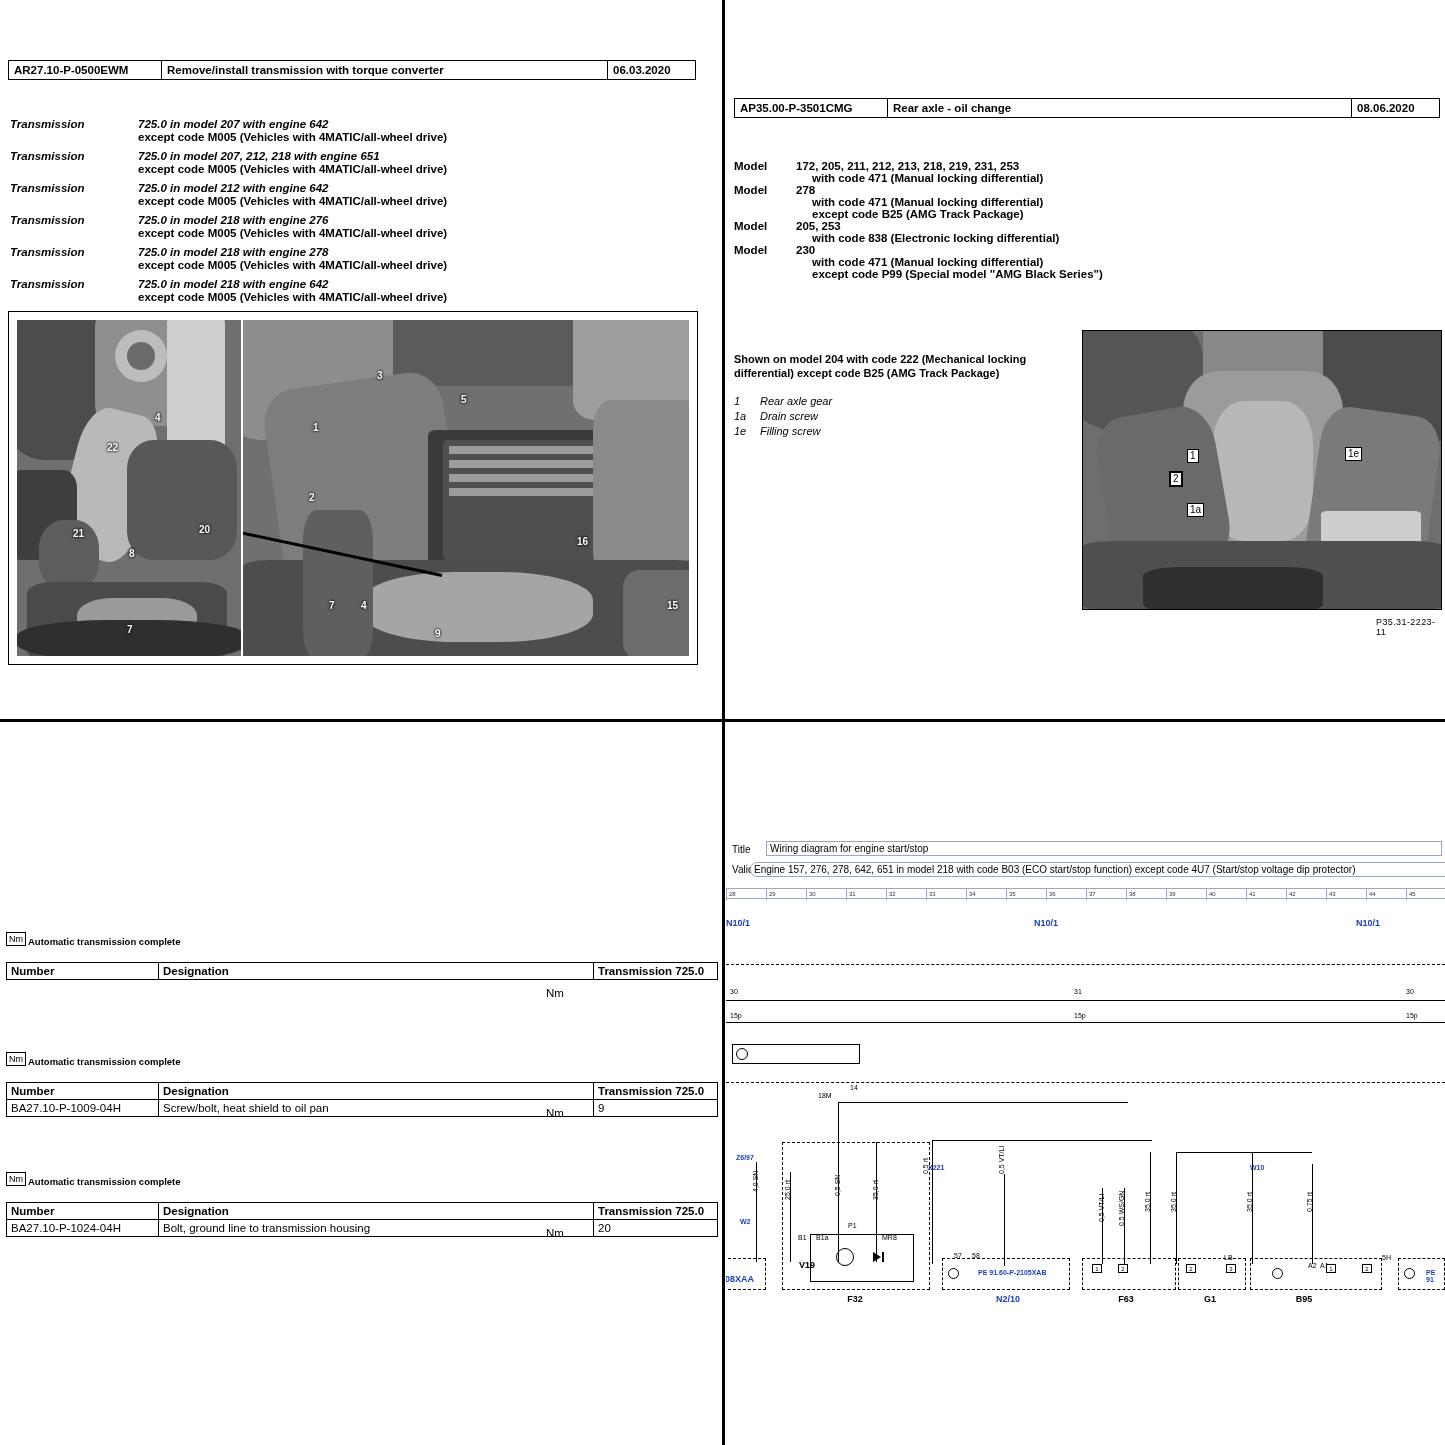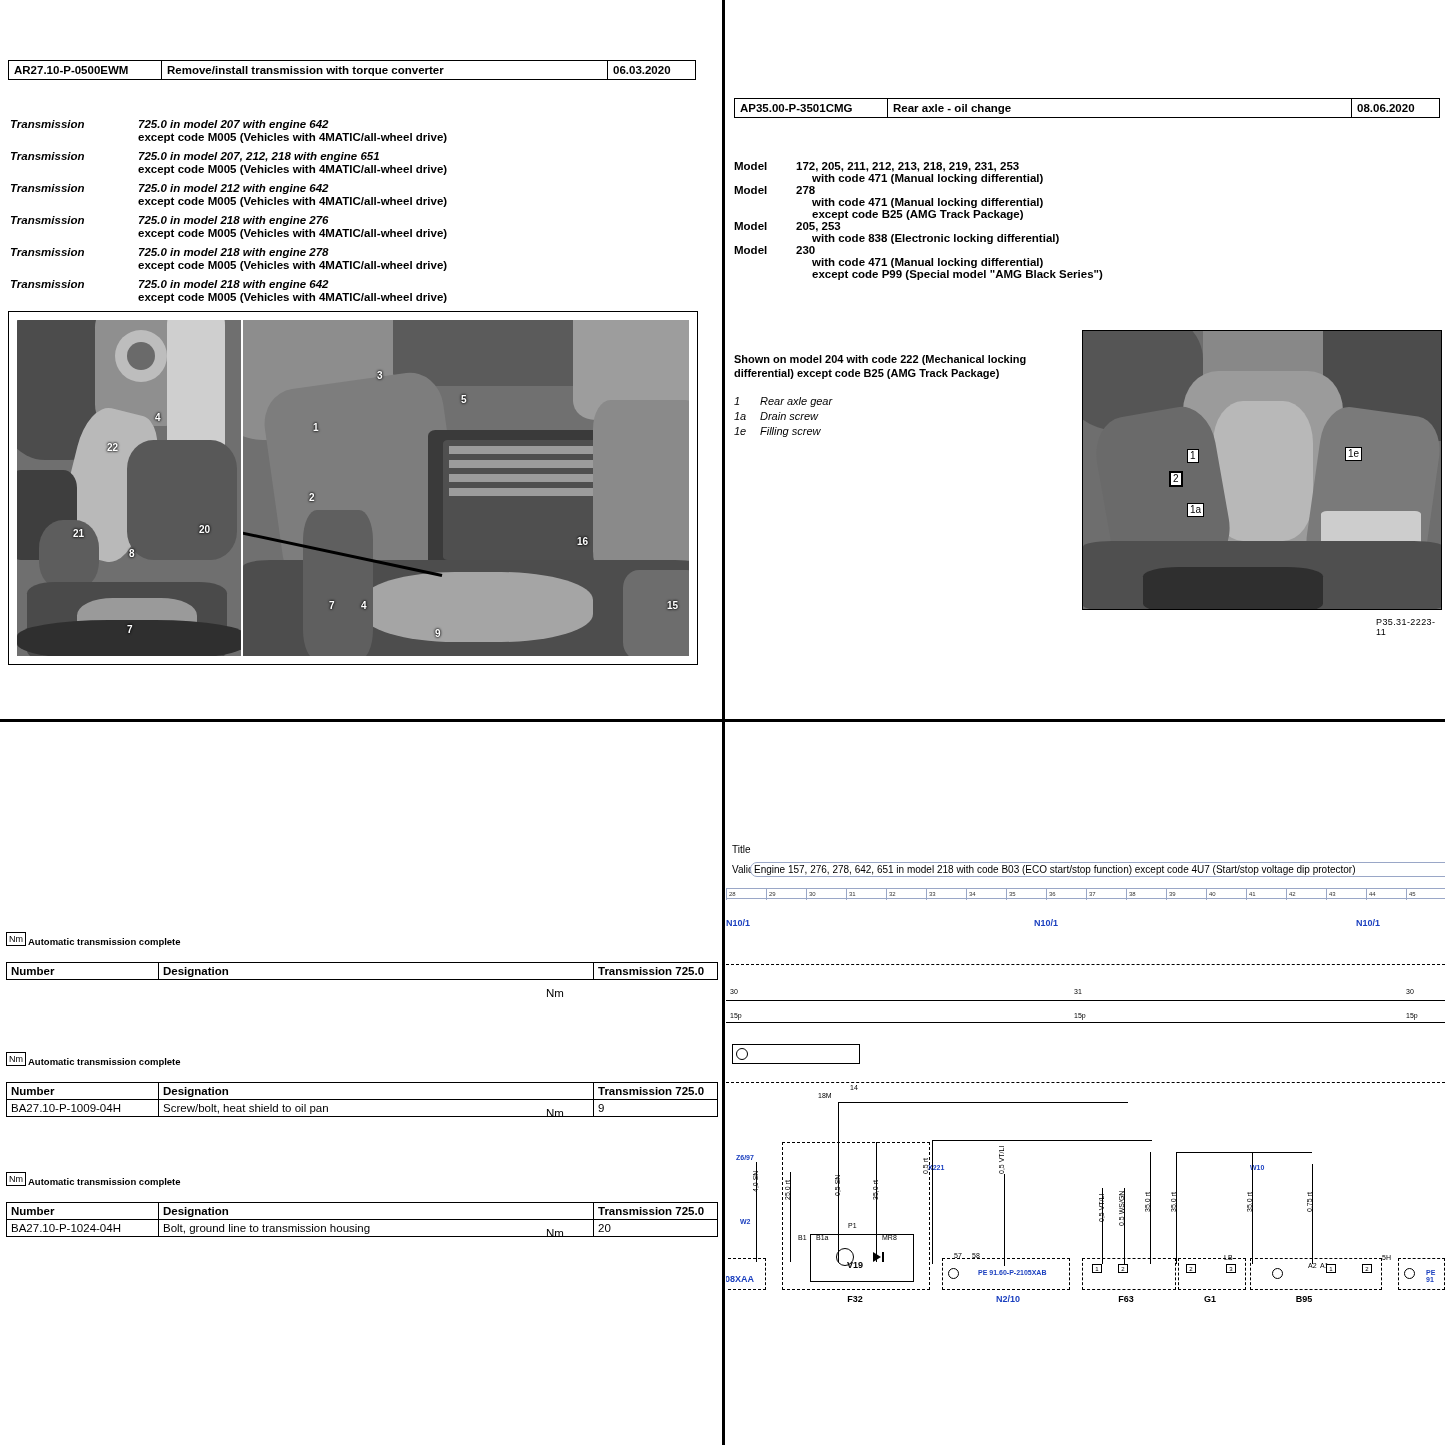"Wiring diagram for engine start/stop" div.wd-field { html: none -> <div>Wiring diagram for engine start/stop</div> }
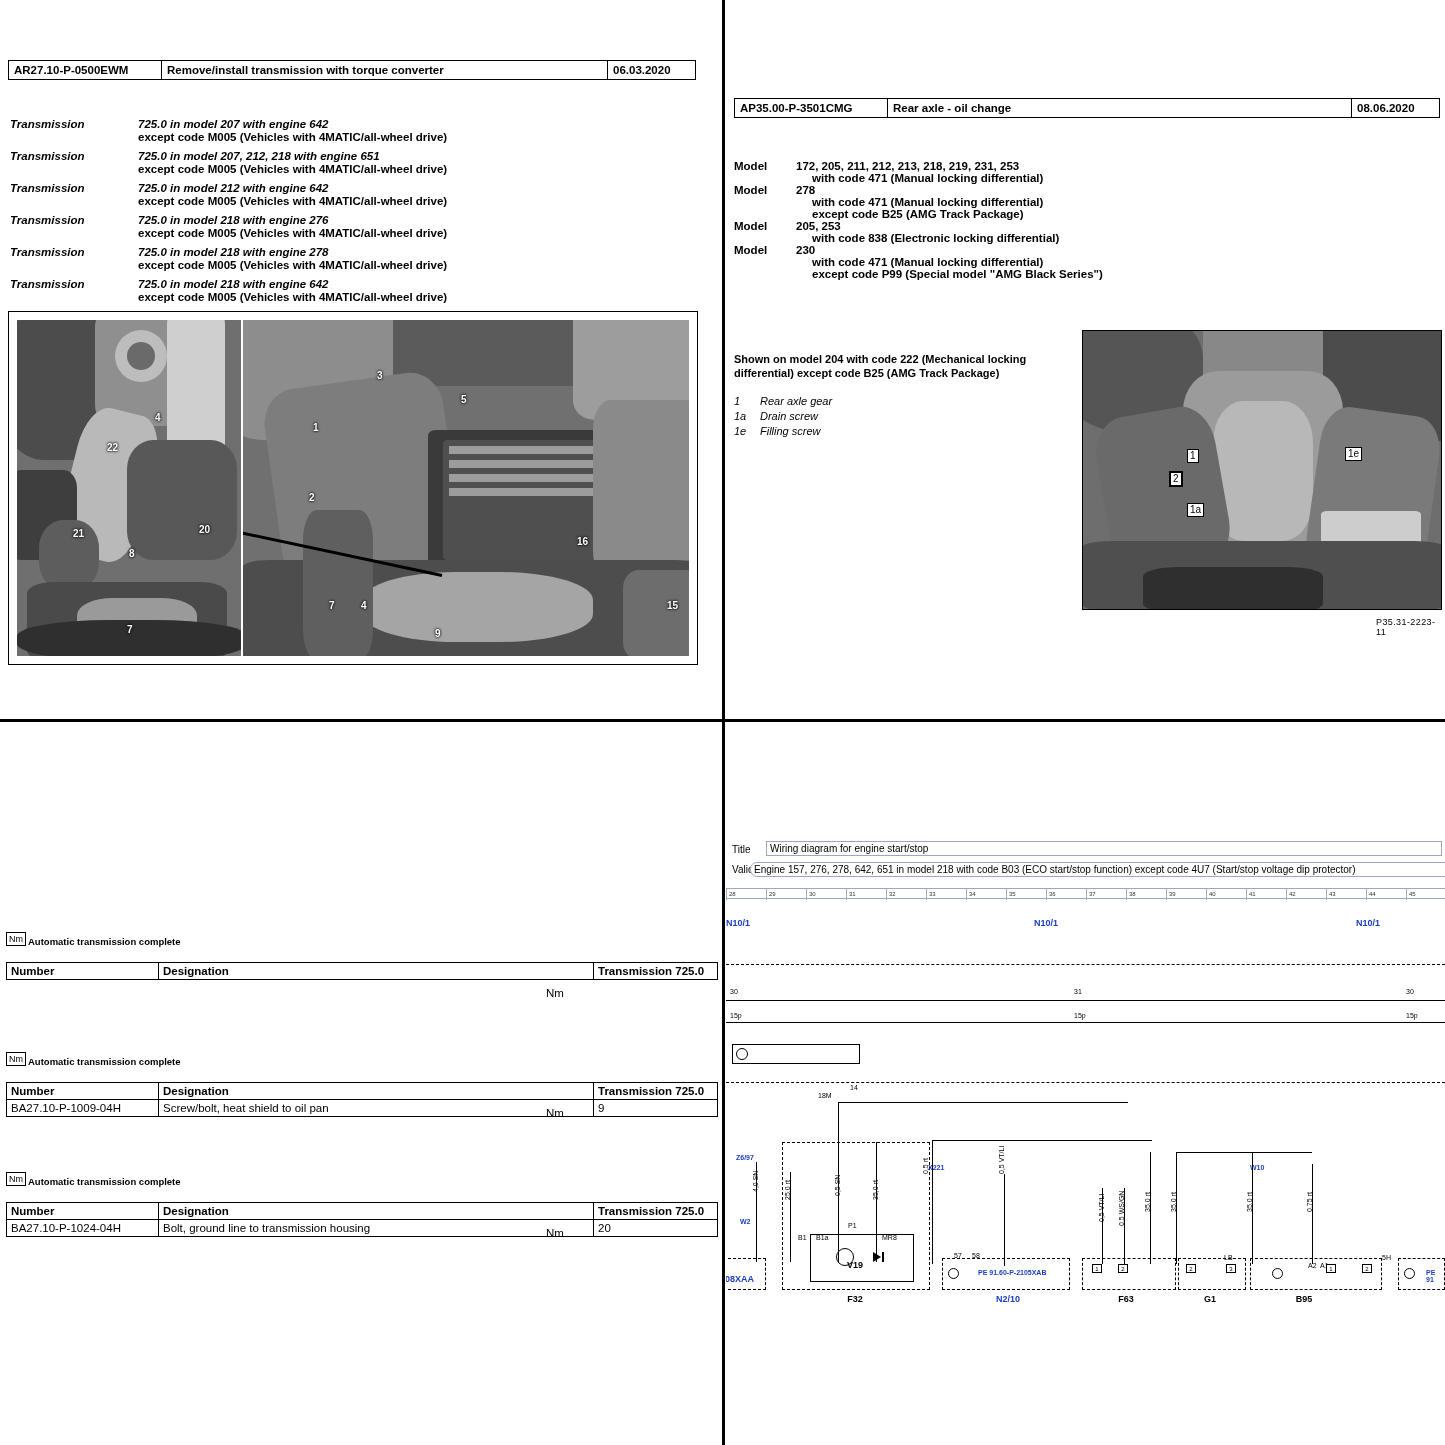"V19" div.wd-comp-label { margin-left: 48px -> none }
